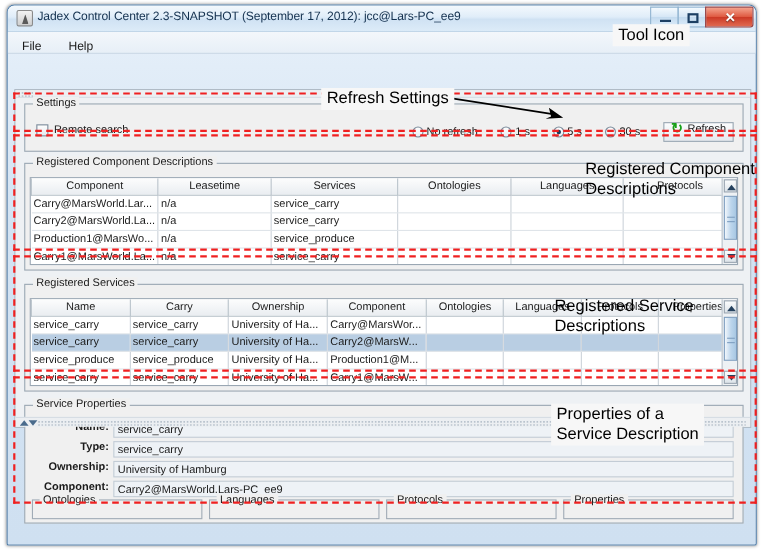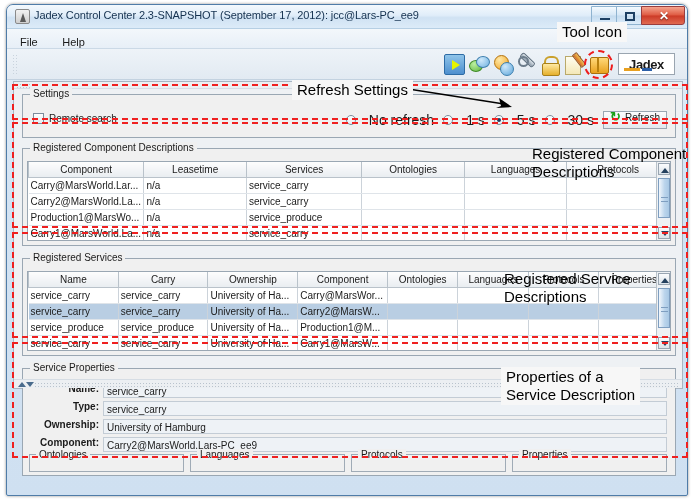"Jadex" div.toolbar { html: <div> <div></div> <div> <div></div> <div></div> <div></div> <div></div> <div></div> <div></div> <div> <span></span> </div> <div> <i></i> <i></i> <span>Jadex</span> </div> </div> </div> -> none }
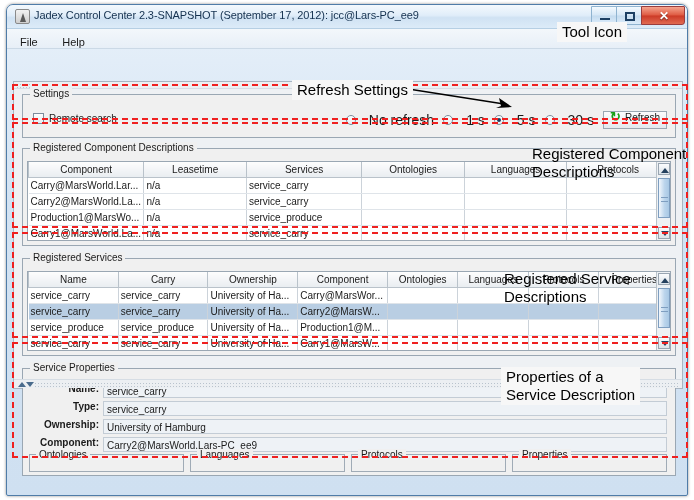"No refresh" .radio-opt { font-size: 14px -> 10px; gap: 10px -> none; margin-right: 9px -> 21px }
